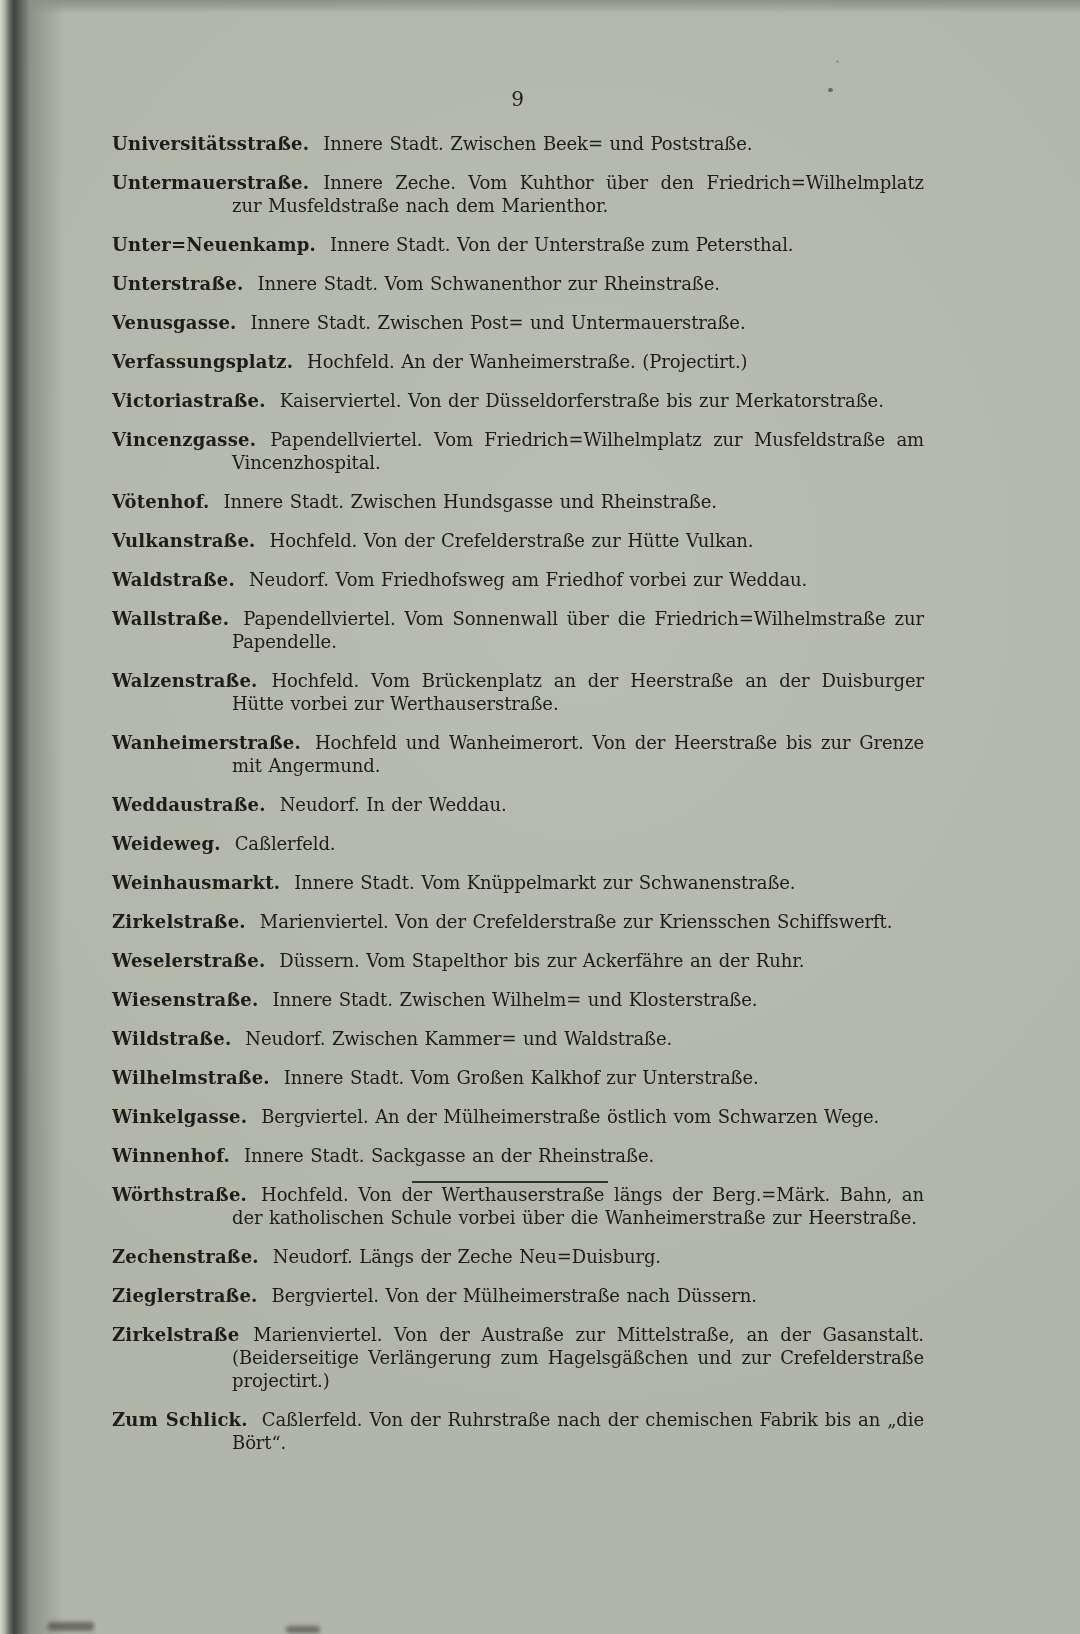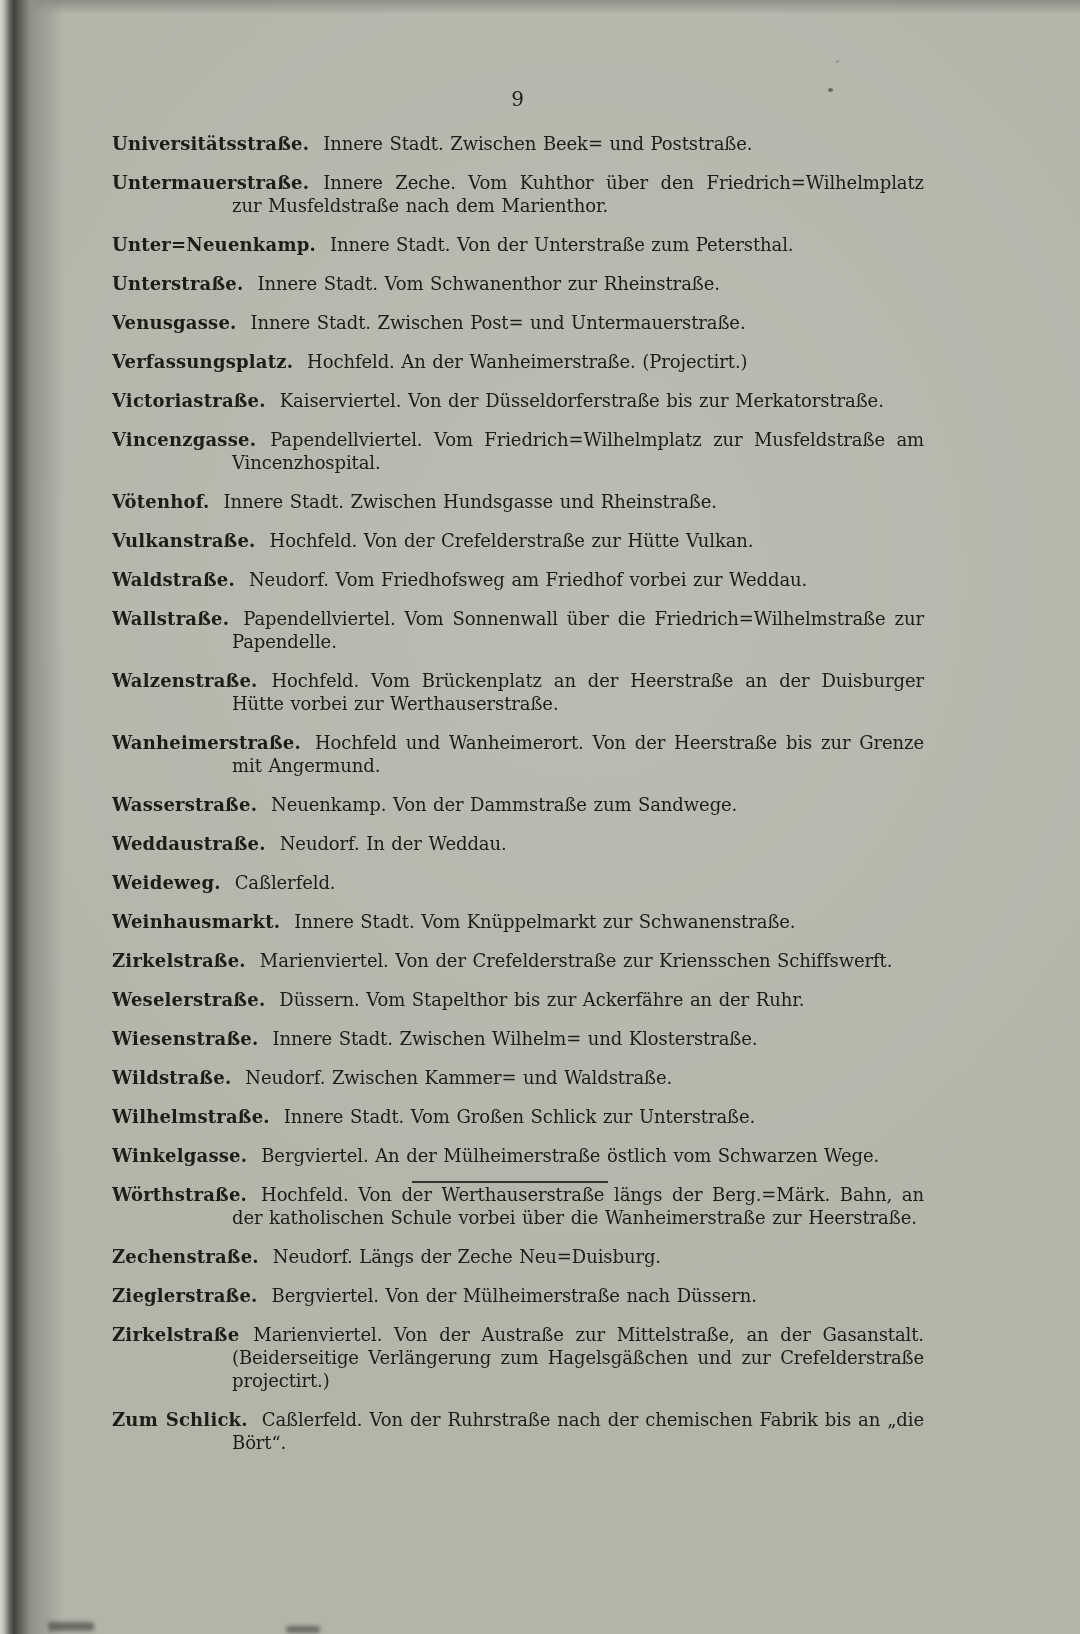"Wasserstraße. Neuenkamp. Von der" p.entry { html: <p><span>Wasserstraße.</span><span>Neuenkamp. Von der Dammstraße zum Sandwege.</span></p> -> none }
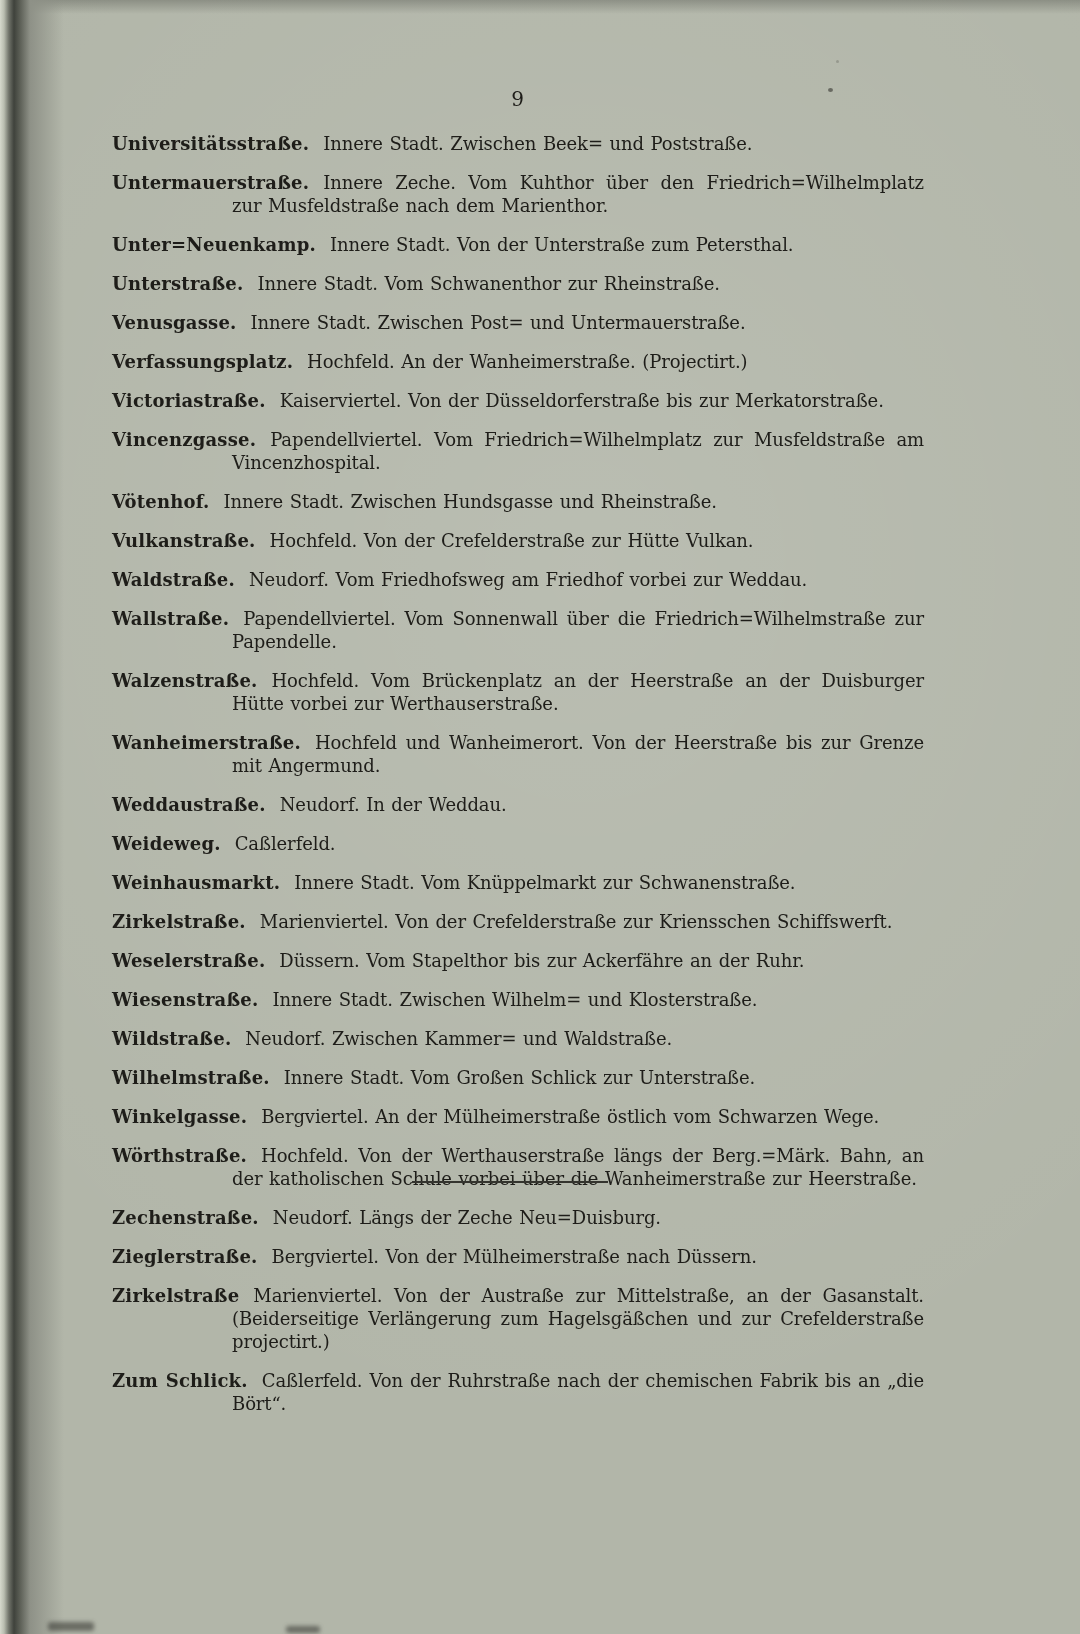"Innere Stadt. Vom Großen Schlick" span.street-desc { text: Schlick -> Kalkhof }
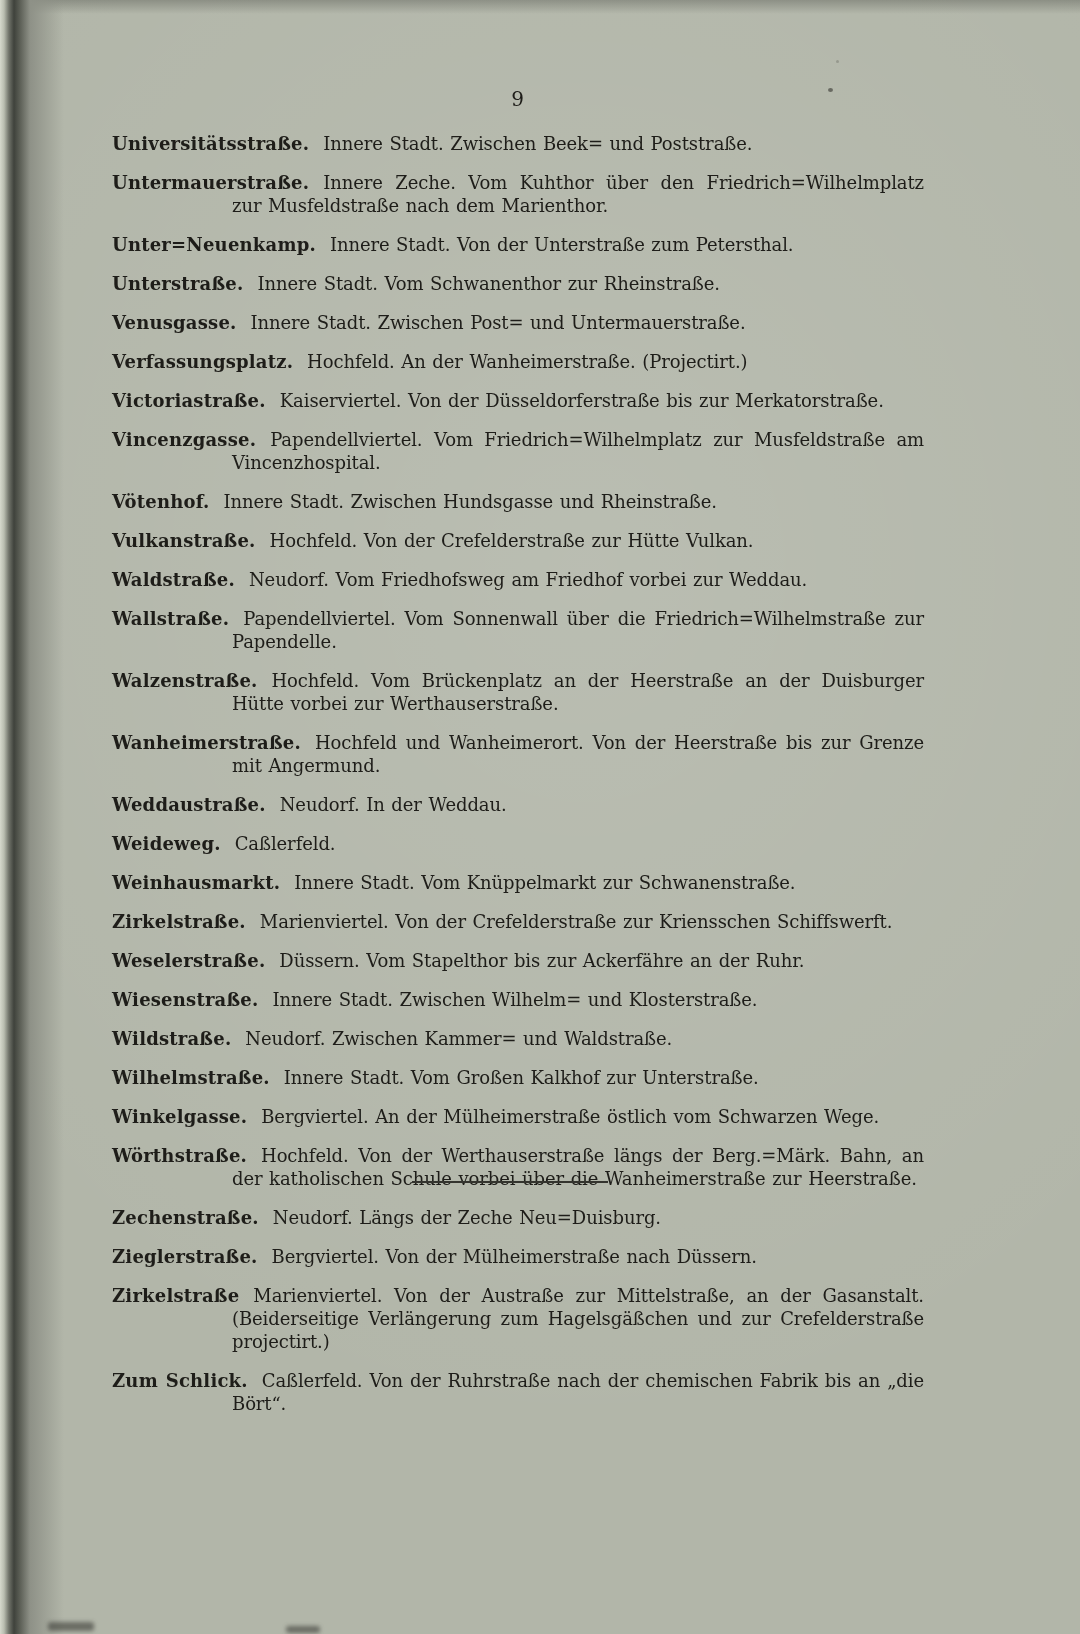"Winnenhof. Innere Stadt. Sackgasse an" p.entry { html: none -> <p><span>Winnenhof.</span><span>Innere Stadt. Sackgasse an der Rheinstraße.</span></p> }
